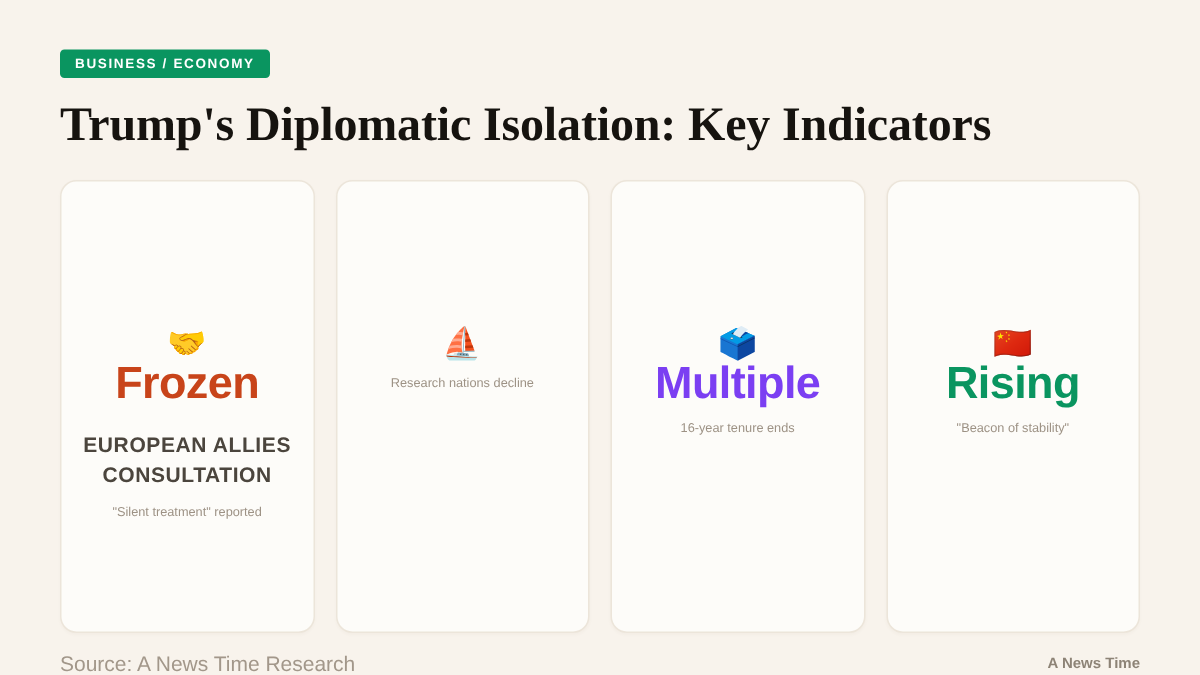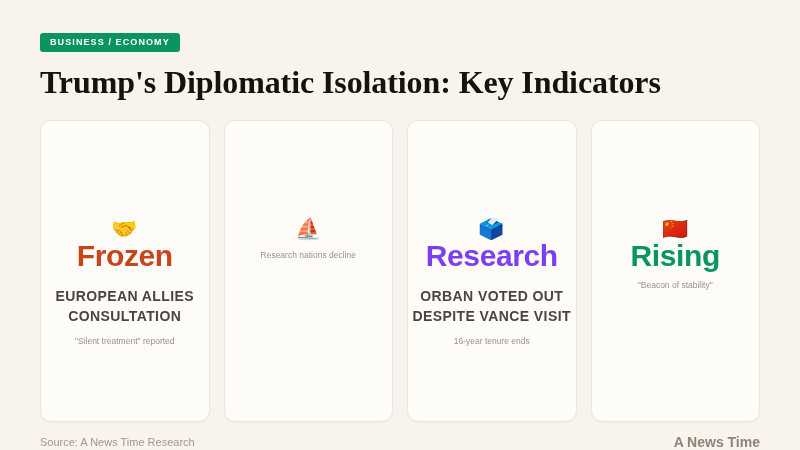"Research" div.card-value { text: Research -> Multiple }
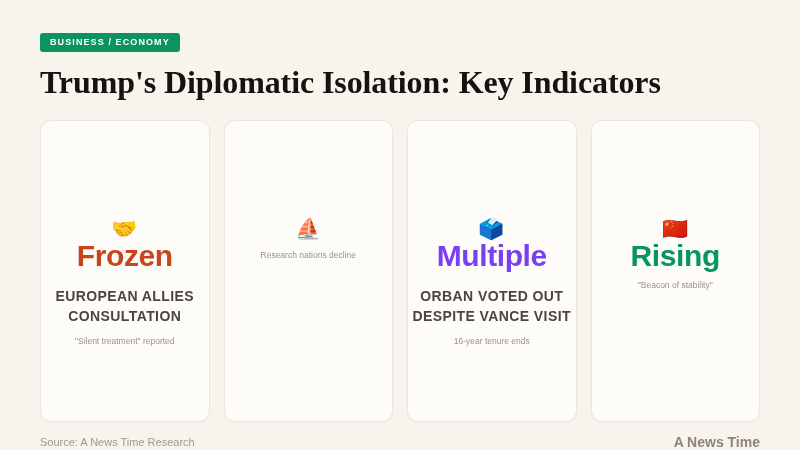"ORBAN VOTED OUT DESPITE VANCE" div.card-label { html: <div>ORBAN VOTED OUT DESPITE VANCE VISIT</div> -> none }
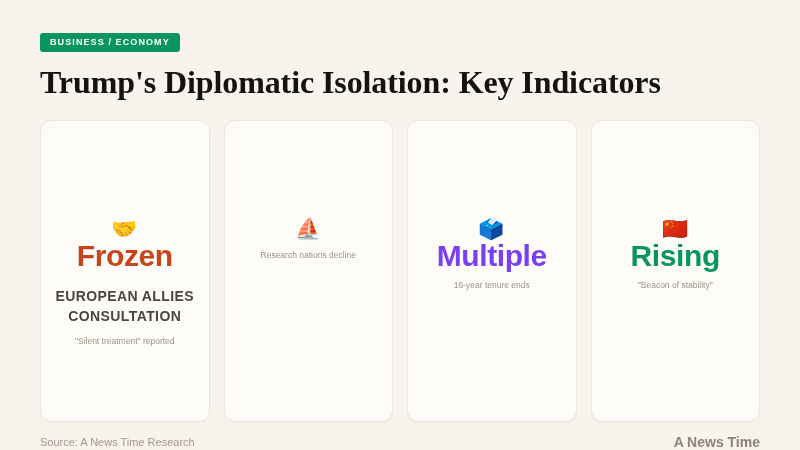"Source: A News Time Research" .footer-source { font-size: 11px -> 14px }
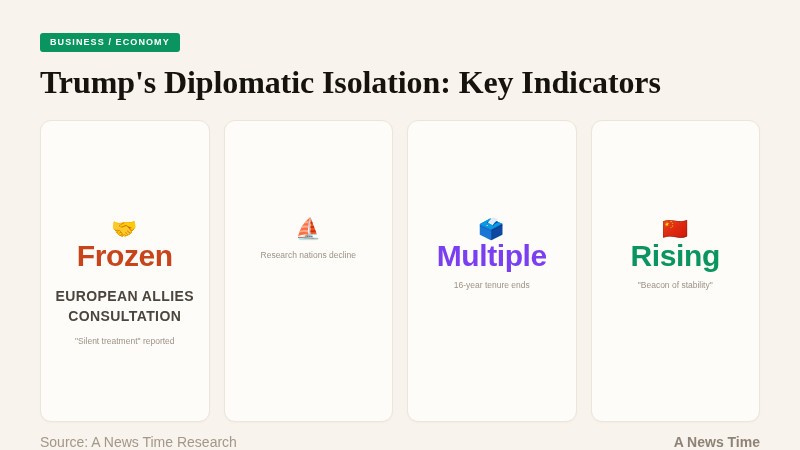"A News Time" .footer-brand { font-size: 14px -> 10px }
